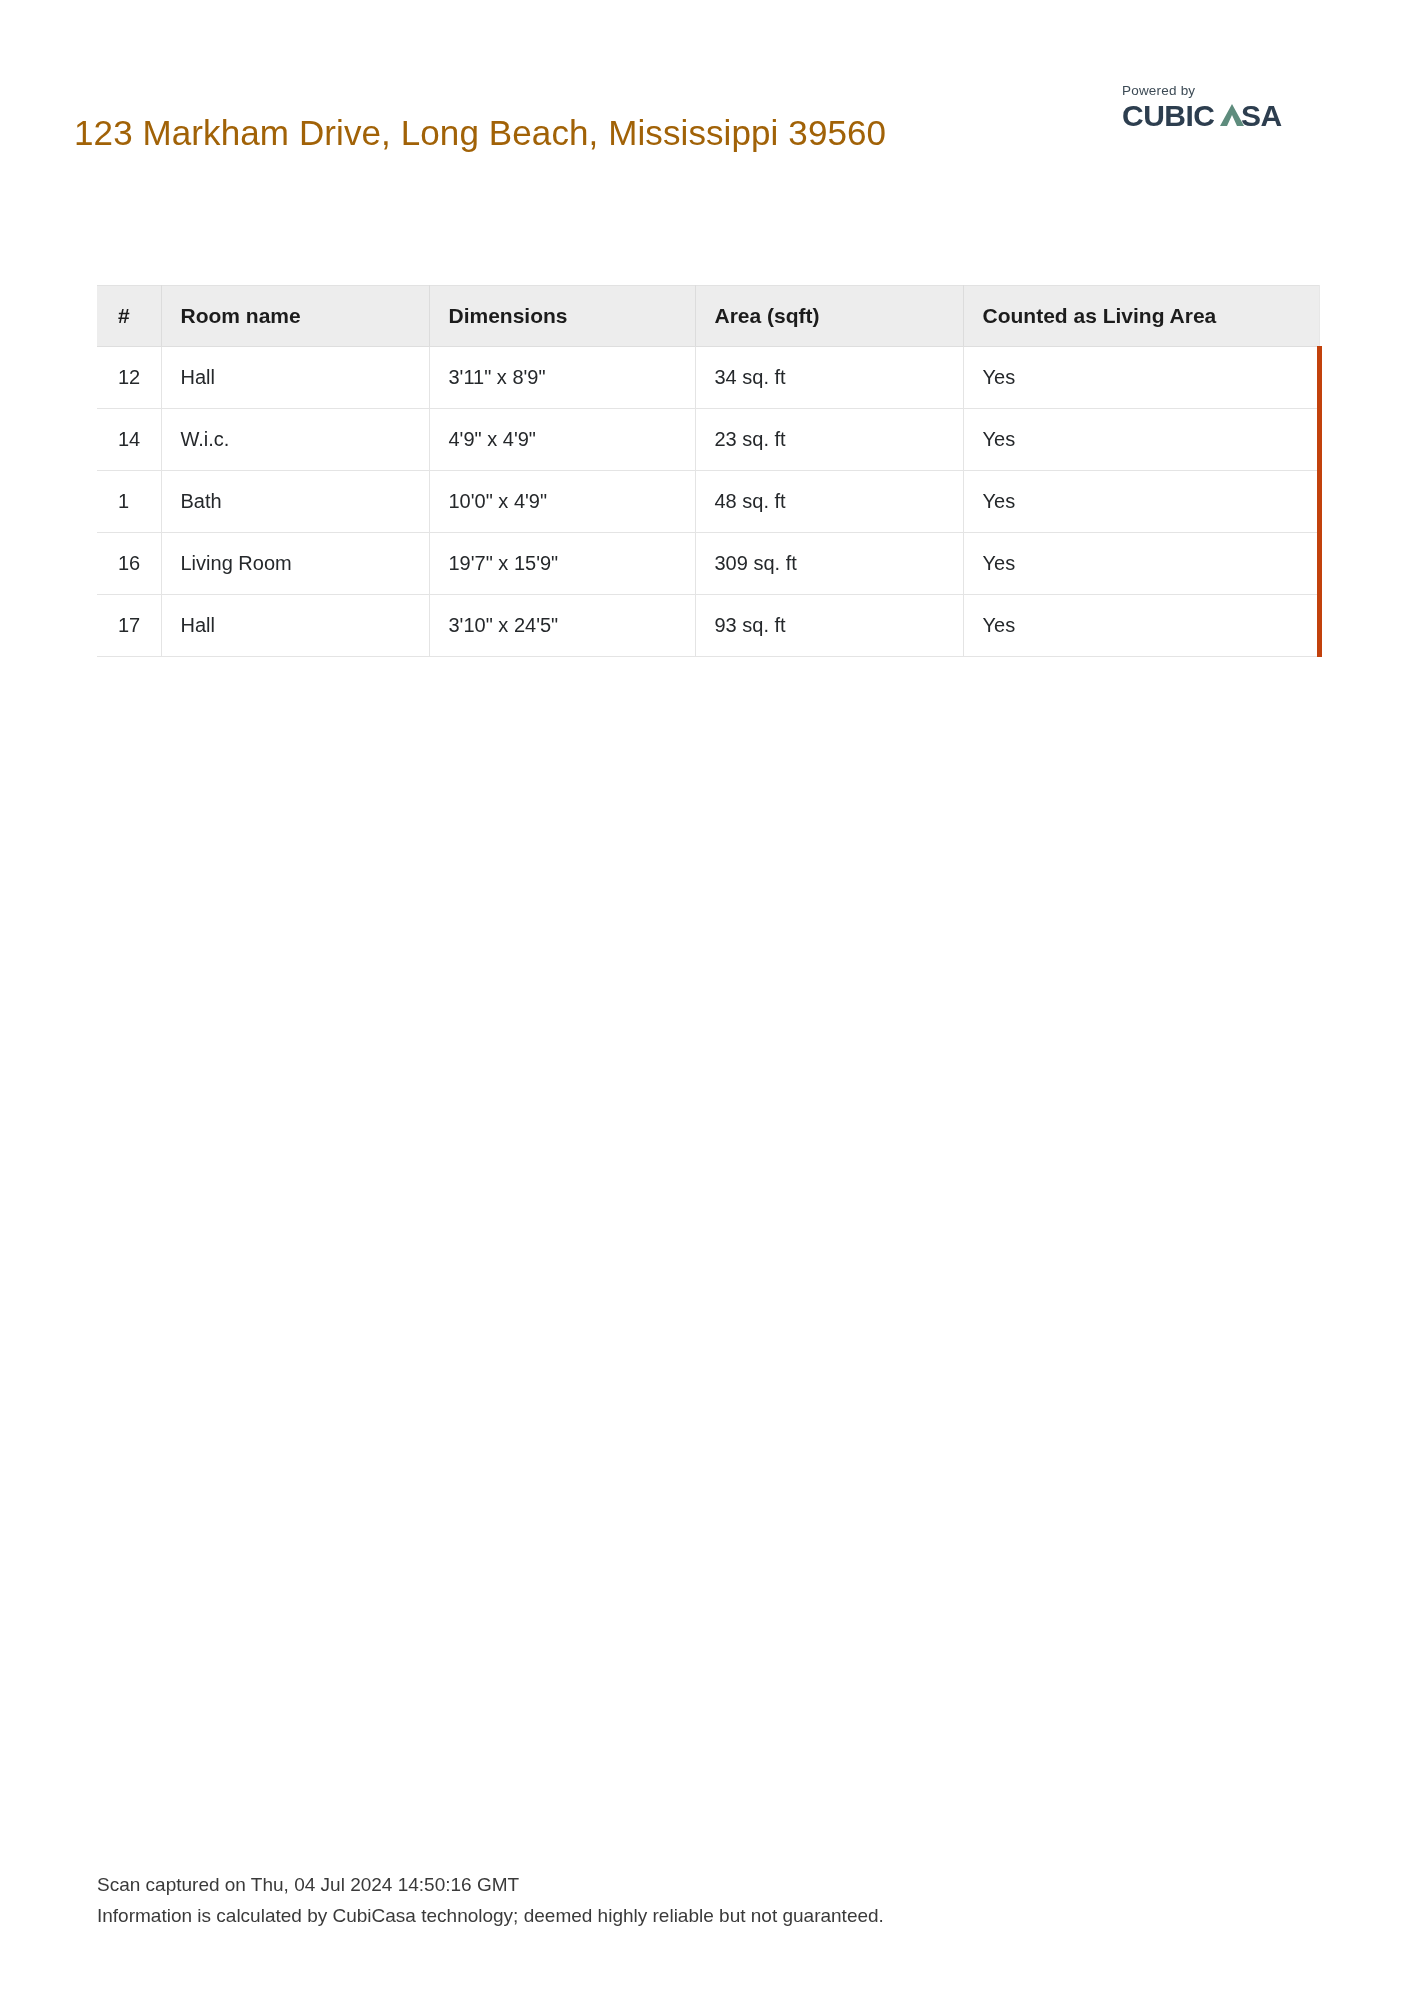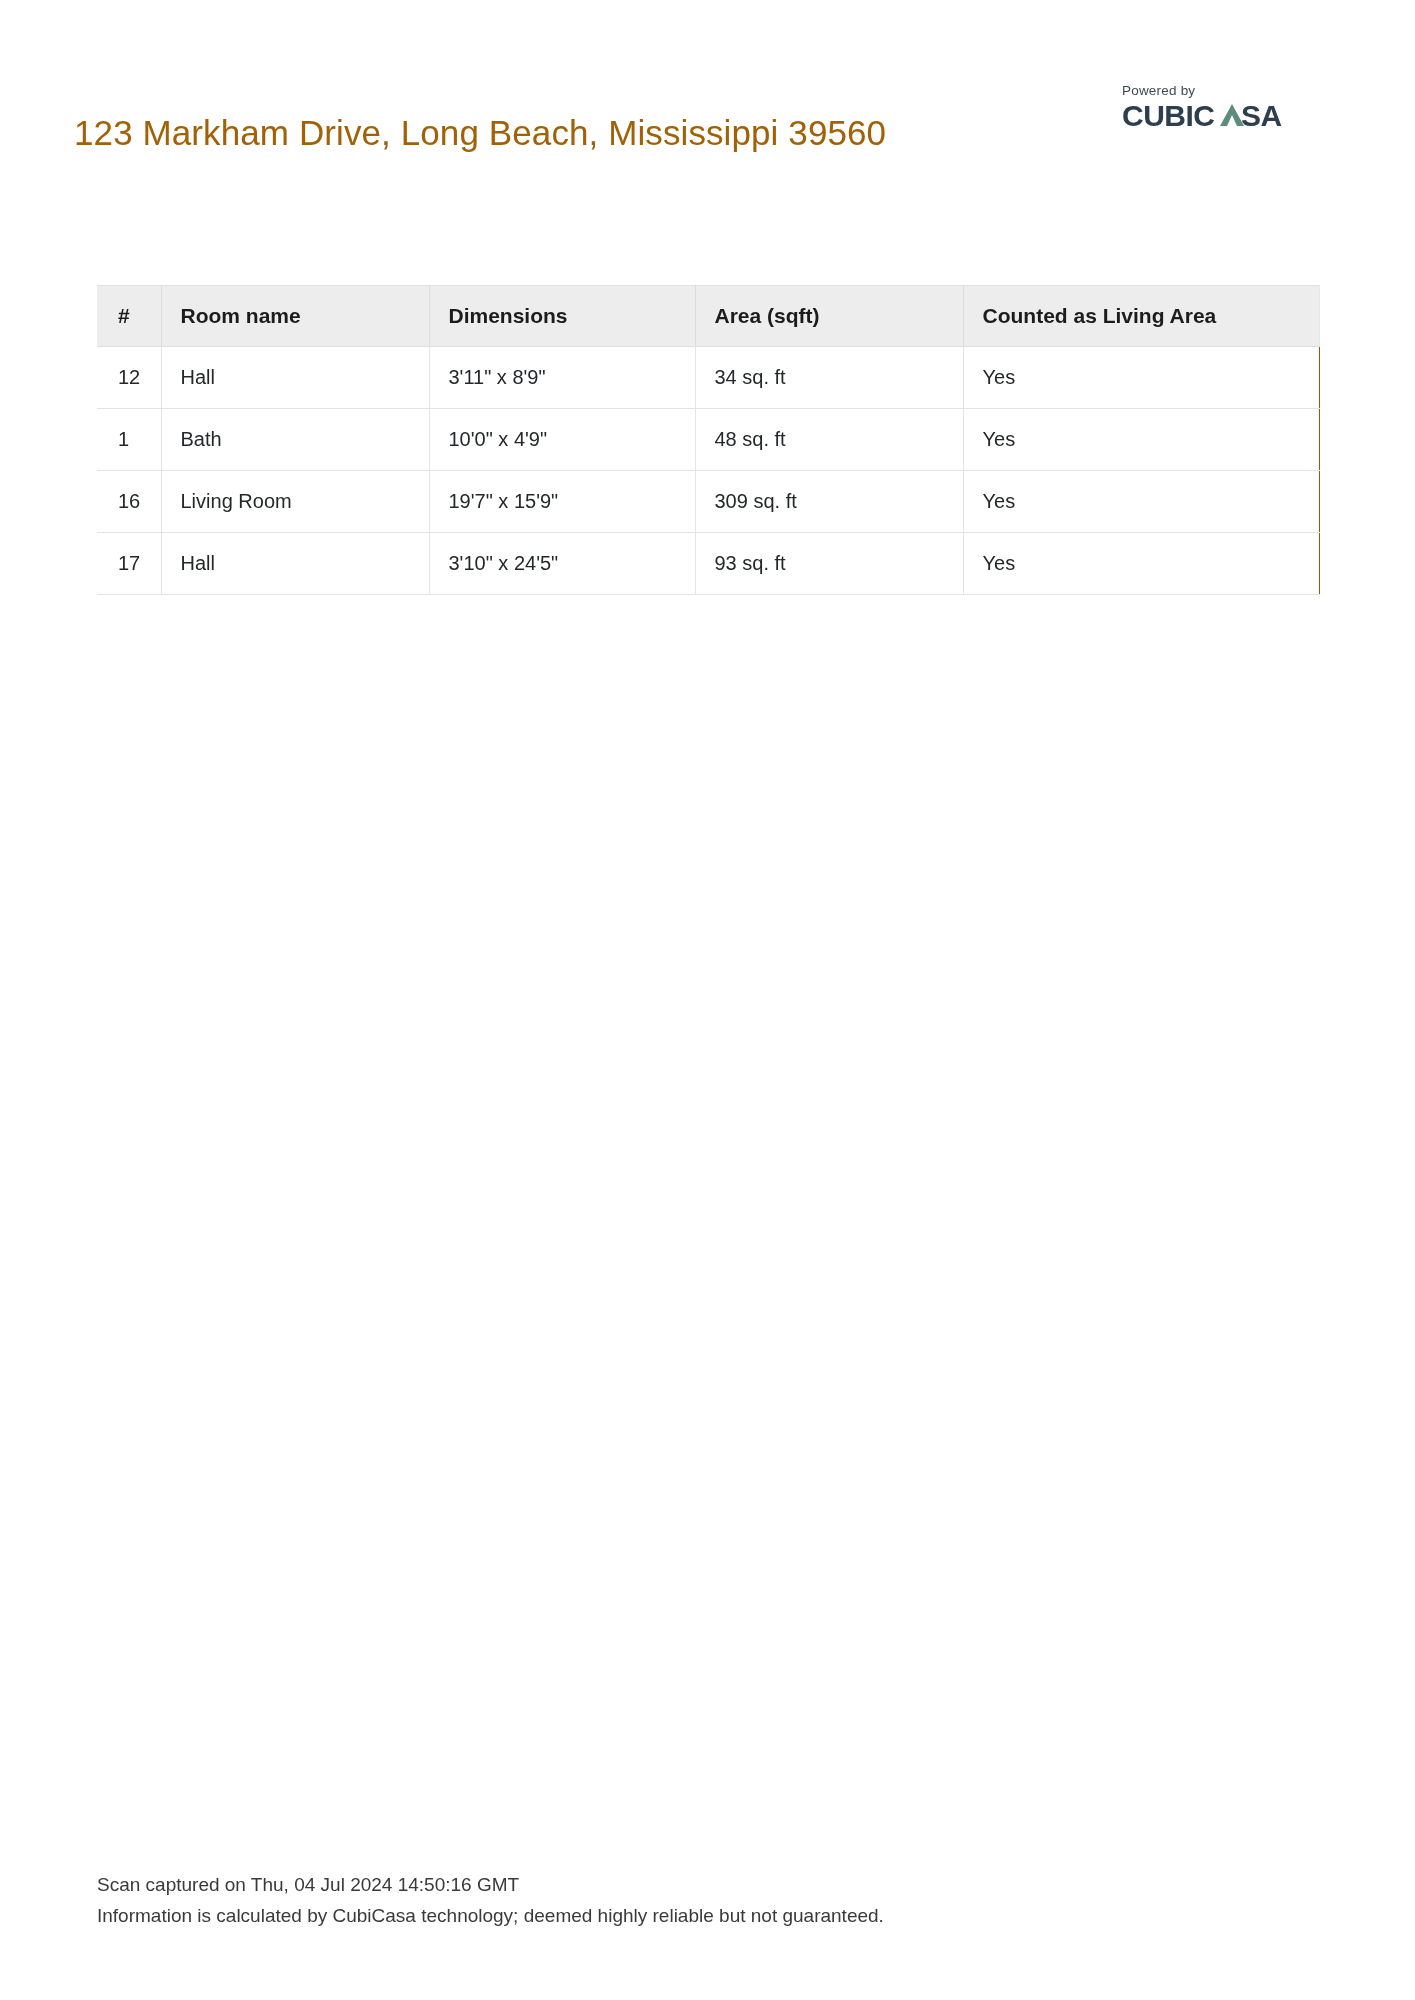"Yes" table.room-table tbody td:last-child { border-right: 1px solid #c2410c -> 5px solid #c2410c }
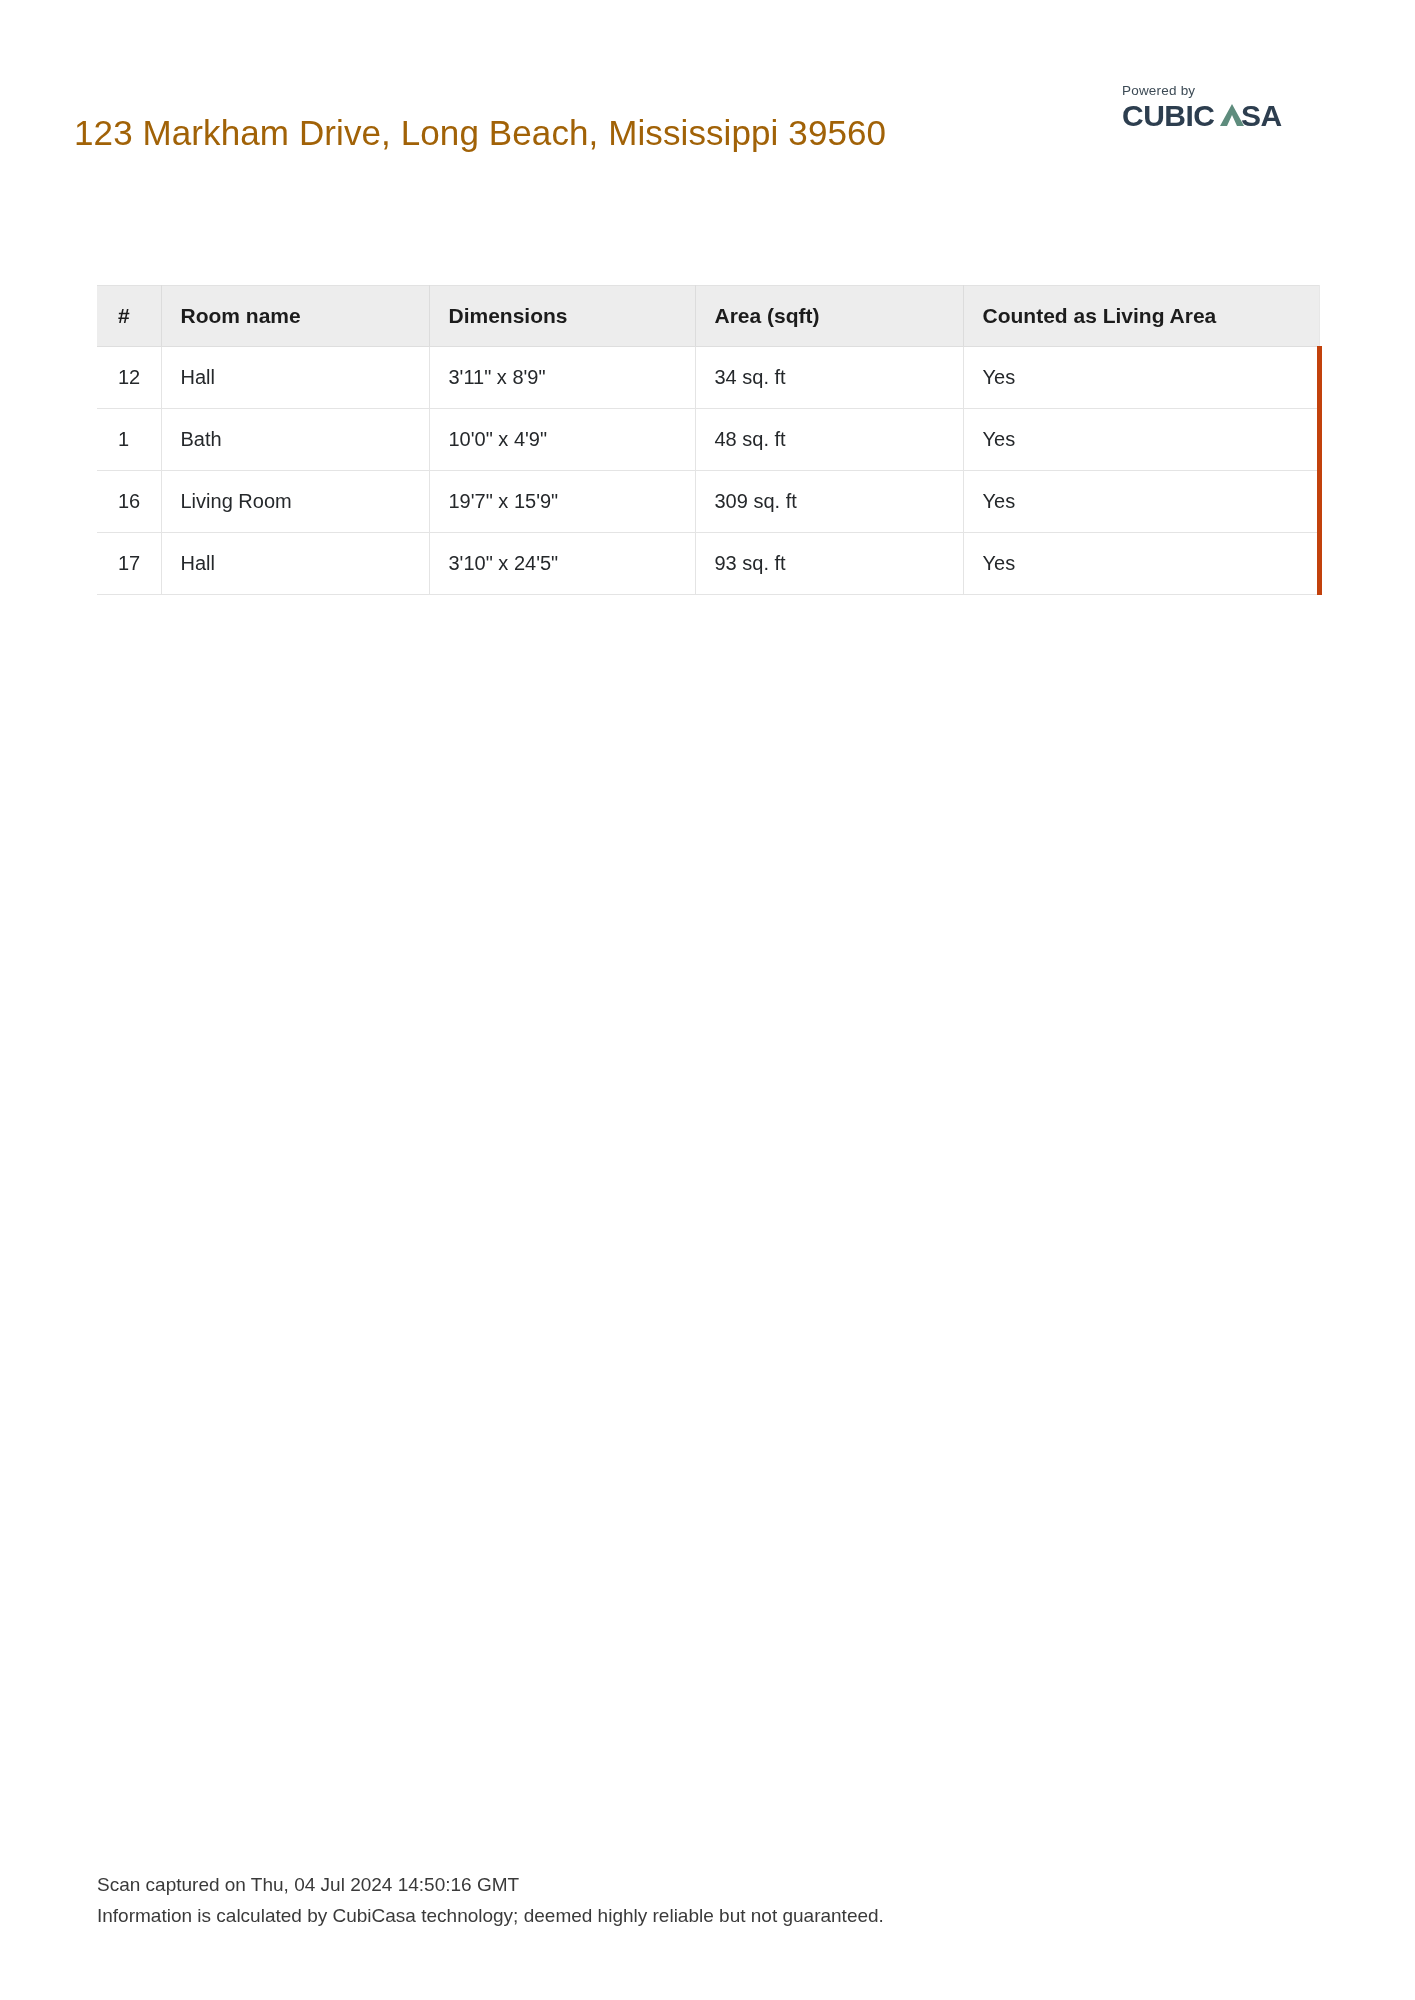"14" tr { html: none -> <tr> <td>14</td> <td>W.i.c.</td> <td>4'9" x 4'9"</td> <td>23 sq. ft</td> <td>Yes</td> </tr> }
